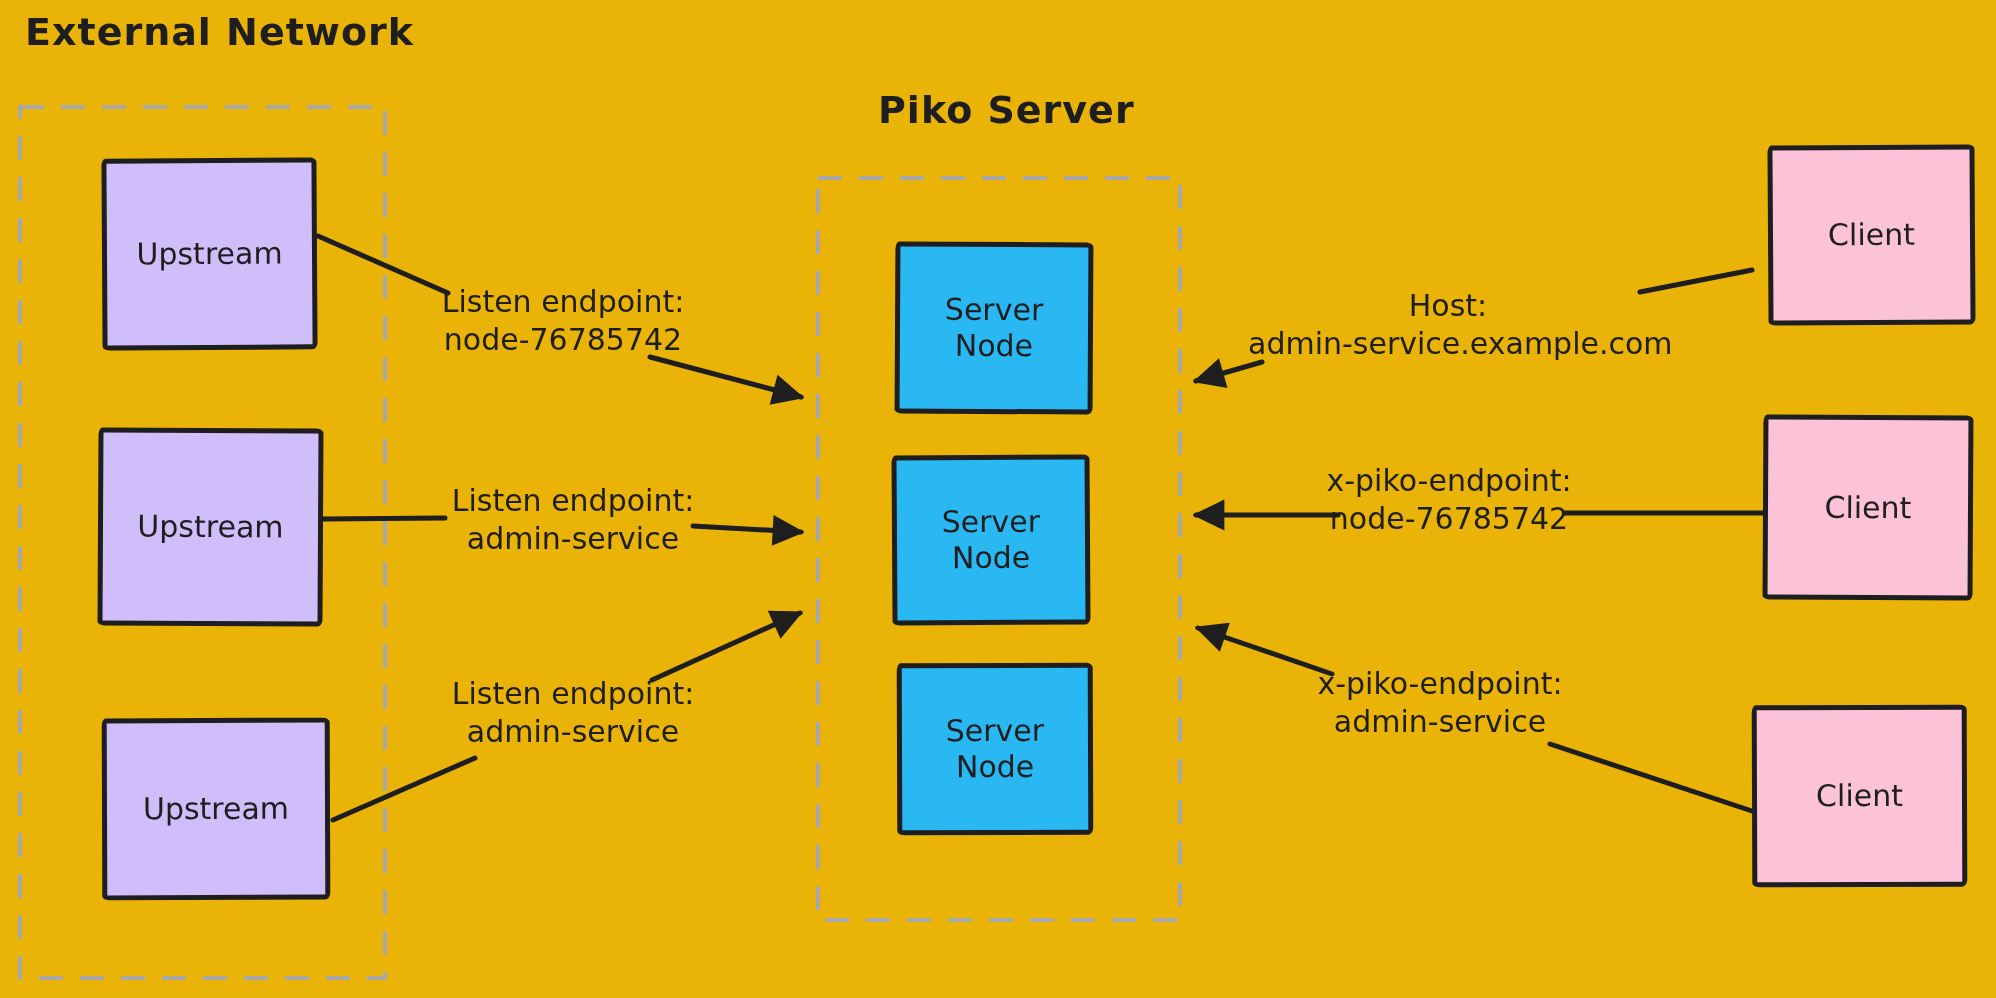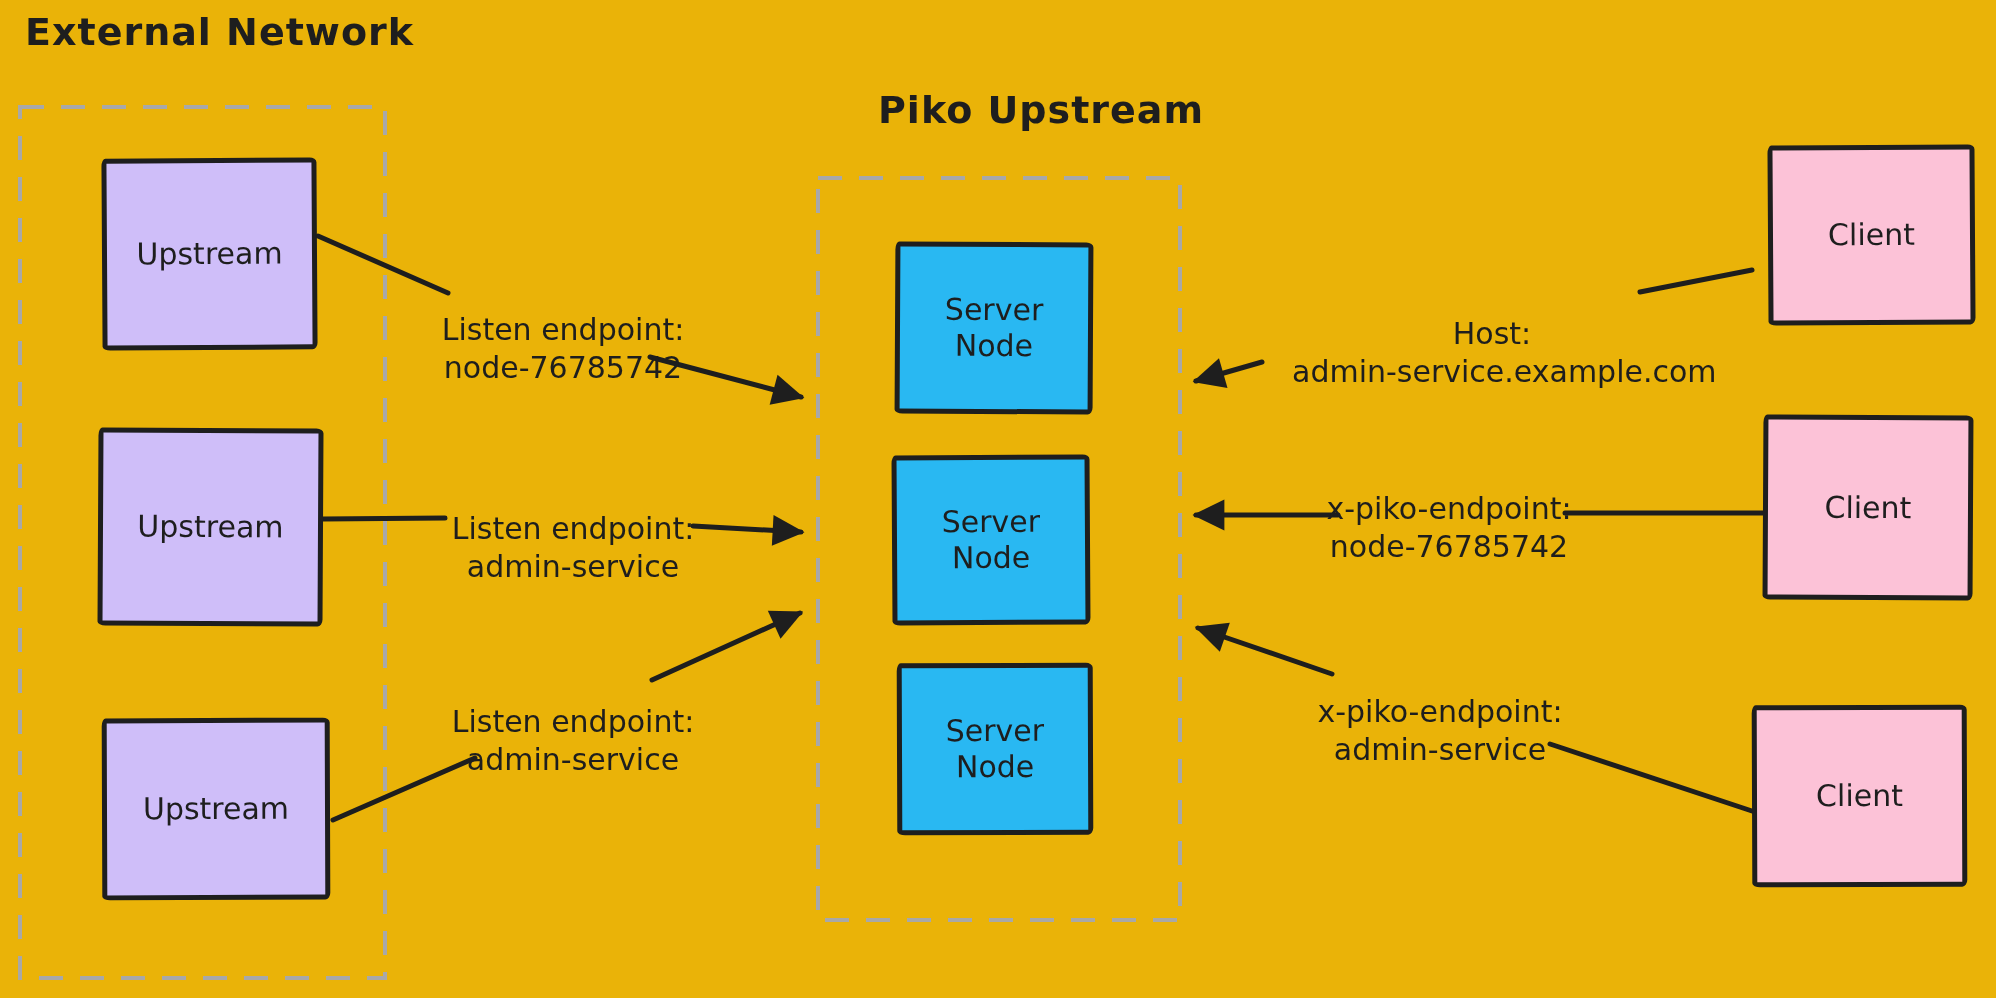"Piko Upstream" div.section-title { text: Upstream -> Server }
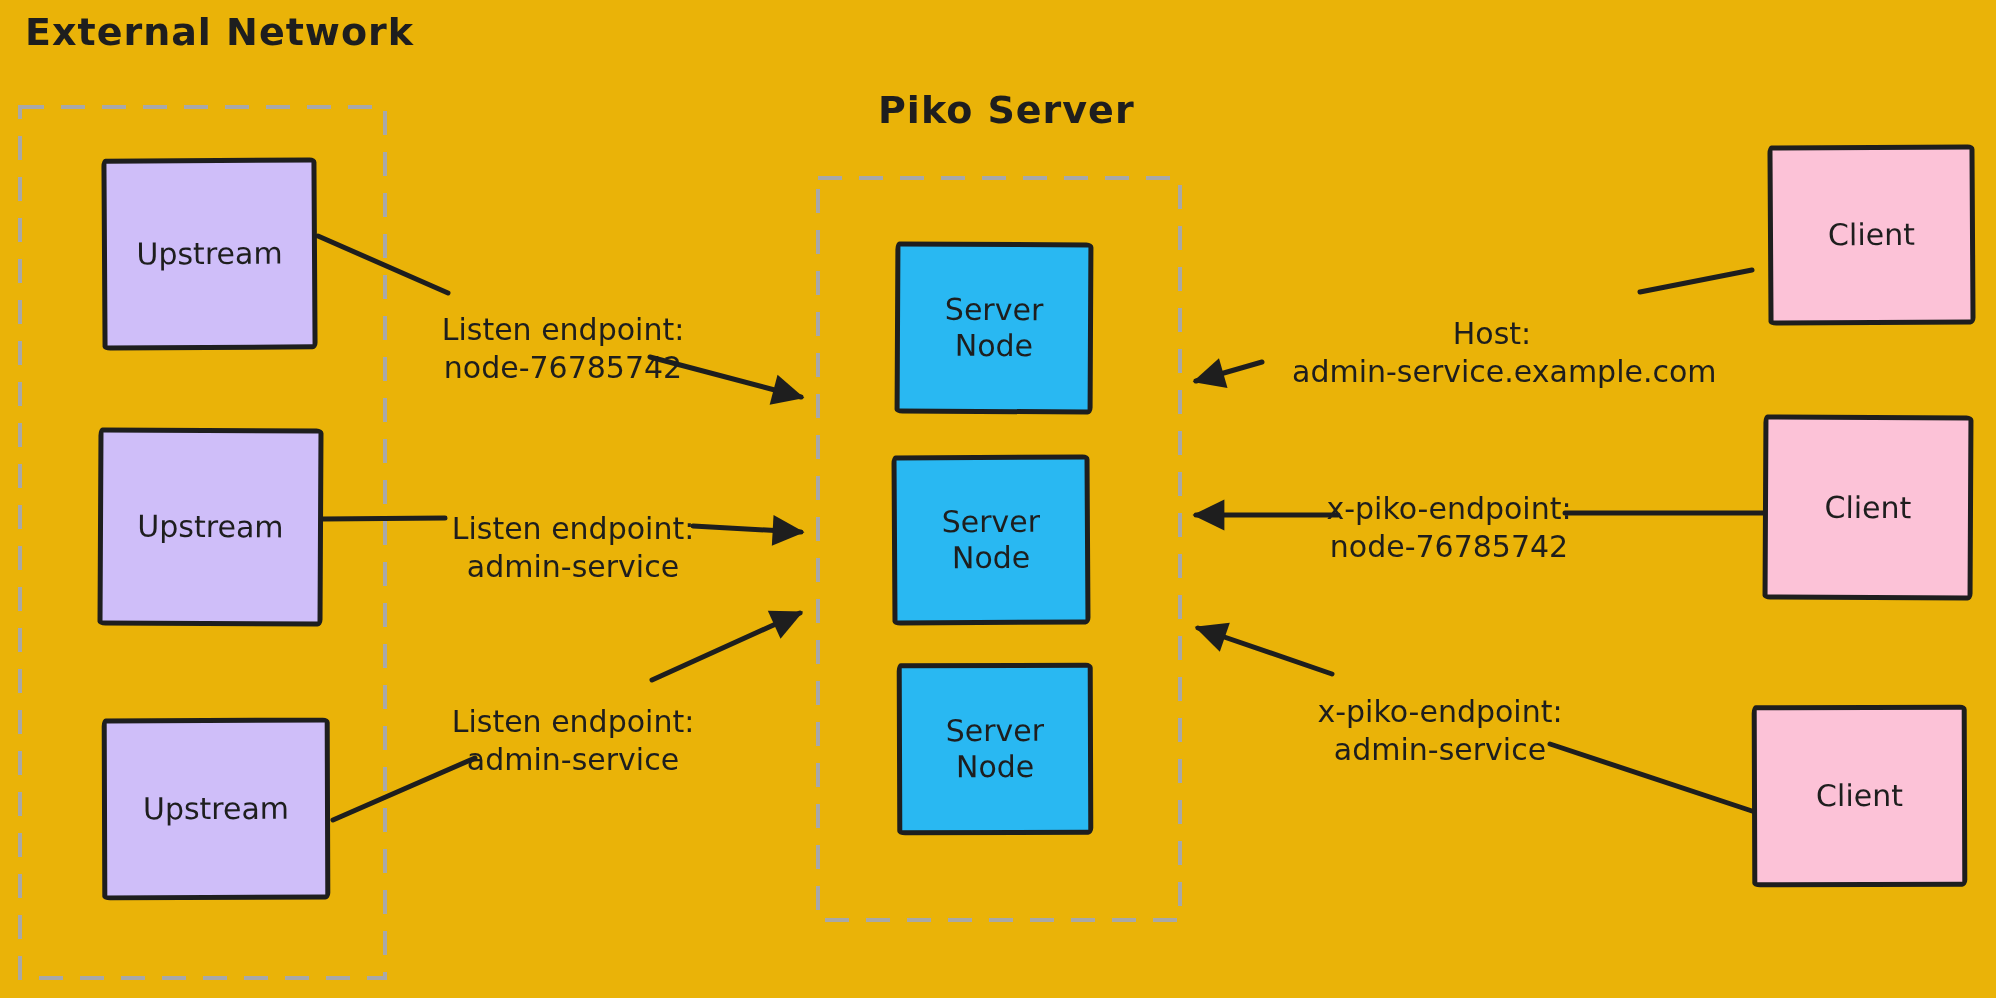"Listen endpoint:" .edge-label { margin-top: 28px -> none }
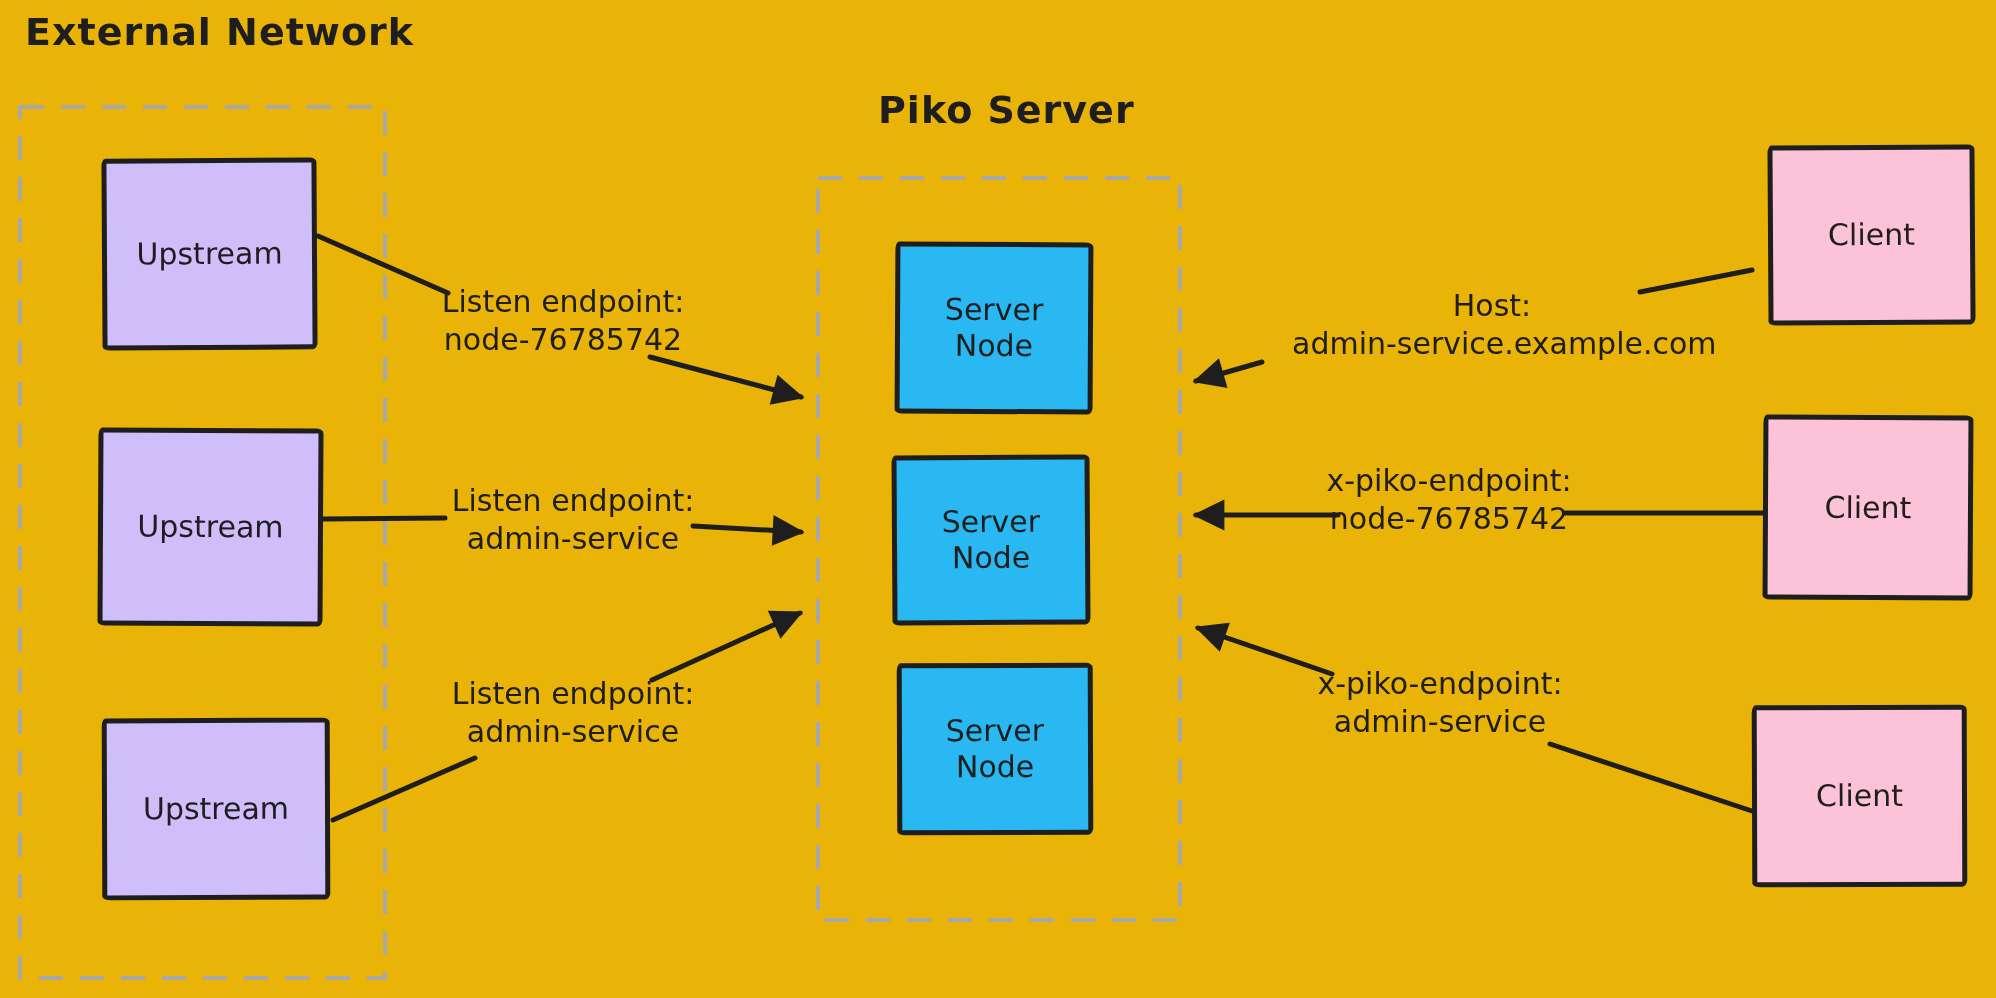"Host:" div.edge-label { left: 1292px -> 1248px }
